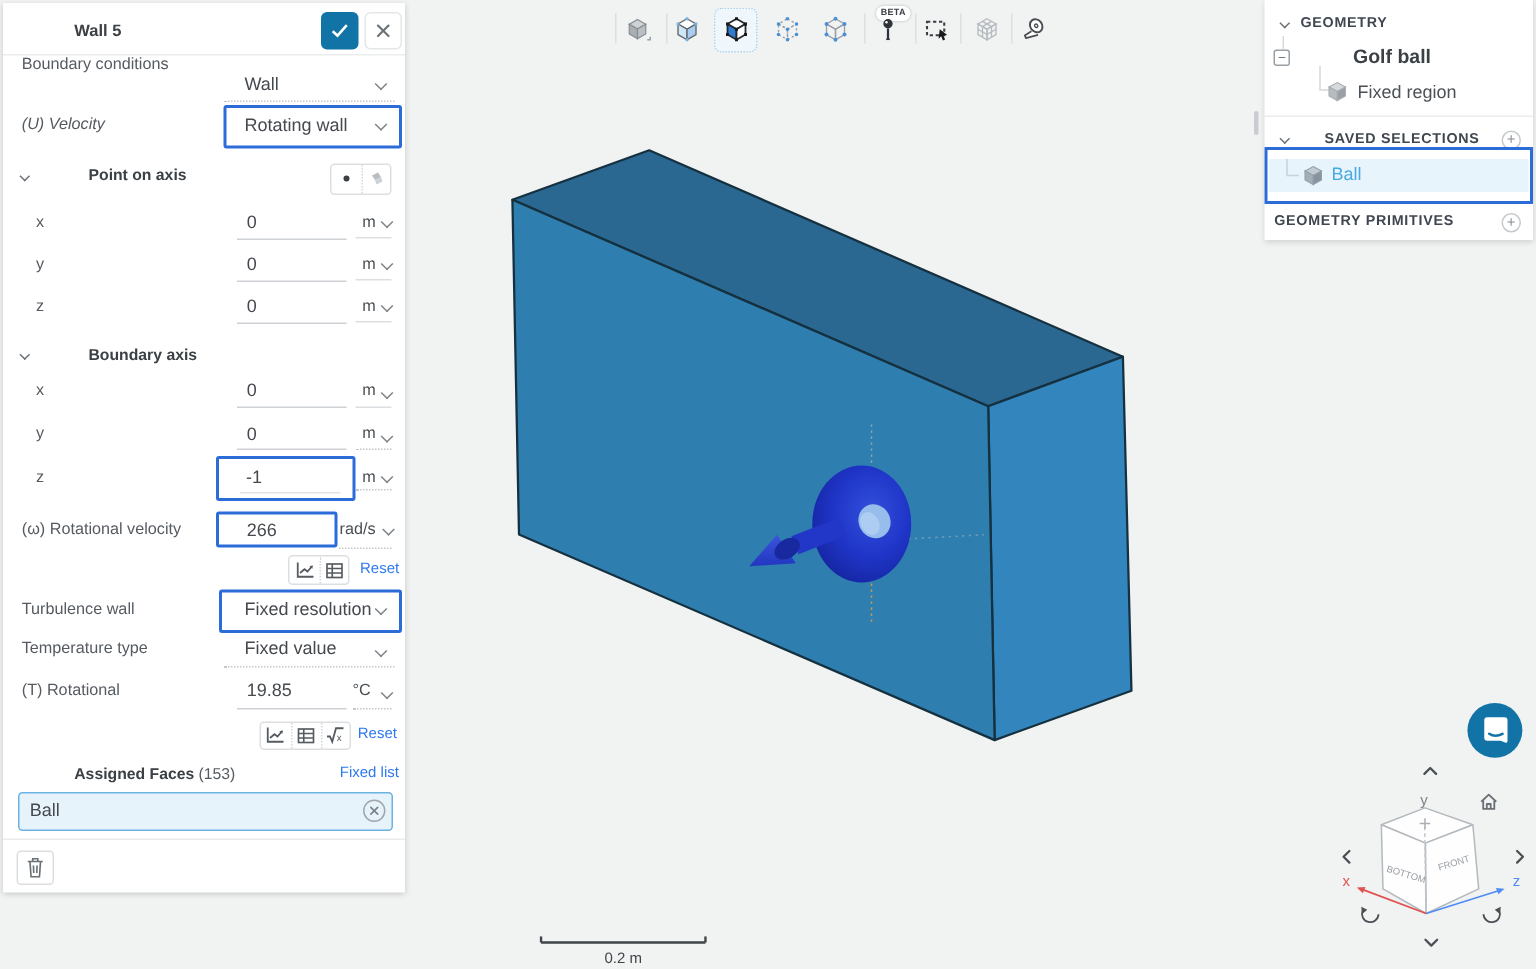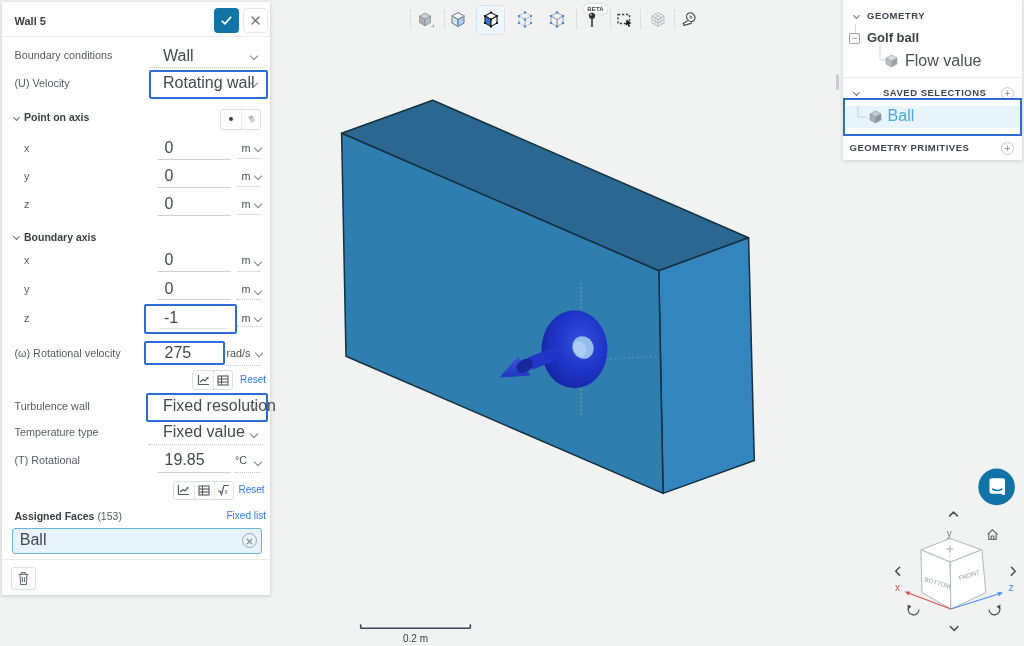"Wall 5" .bold { margin-left: none -> 35px }
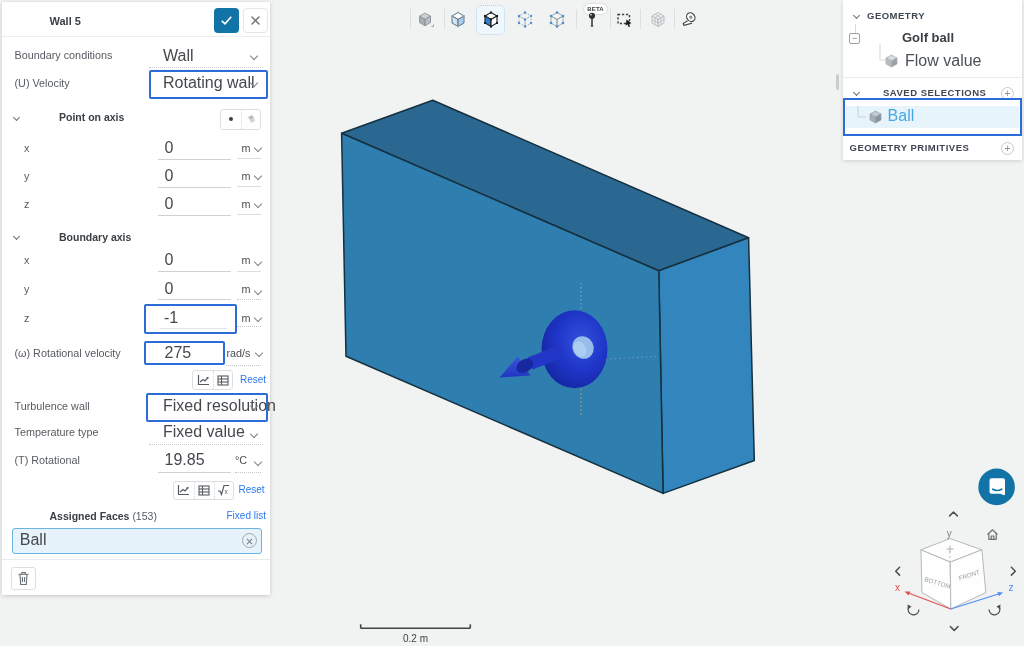"Boundary conditions" div.lbl { top: 46px -> 34px }
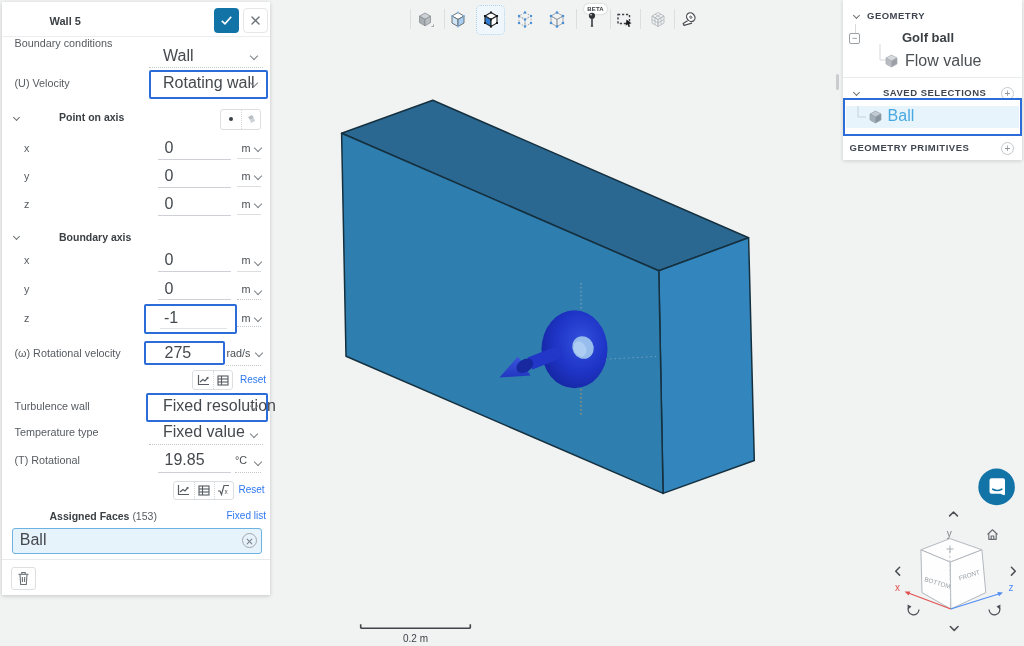"Wall" .val { font-size: 16px -> 12px }
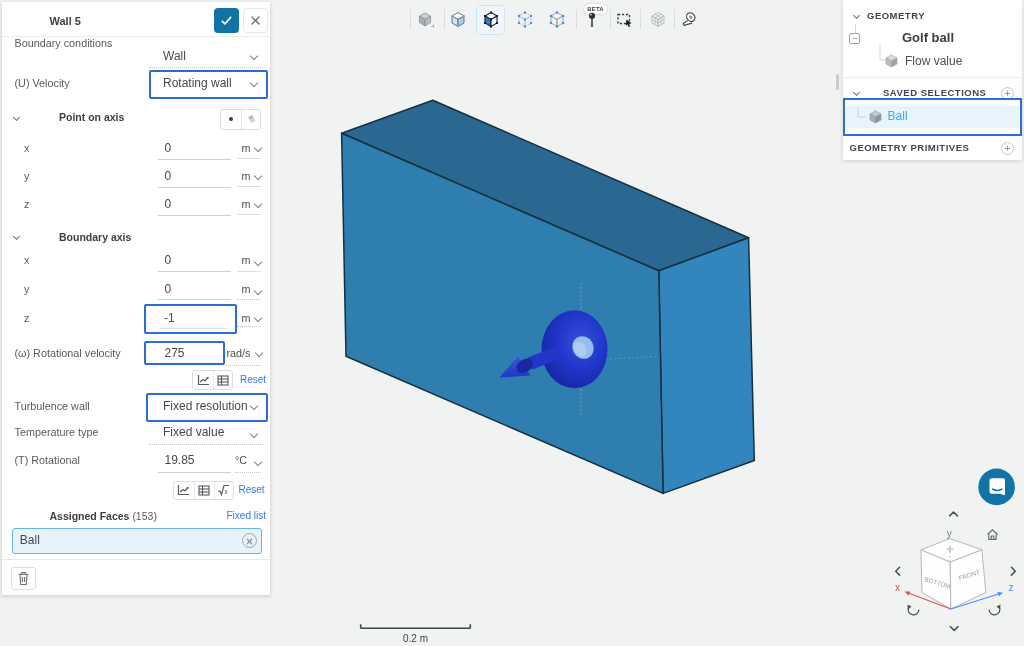"Flow value" div.val { text: Flow value -> Fixed region }
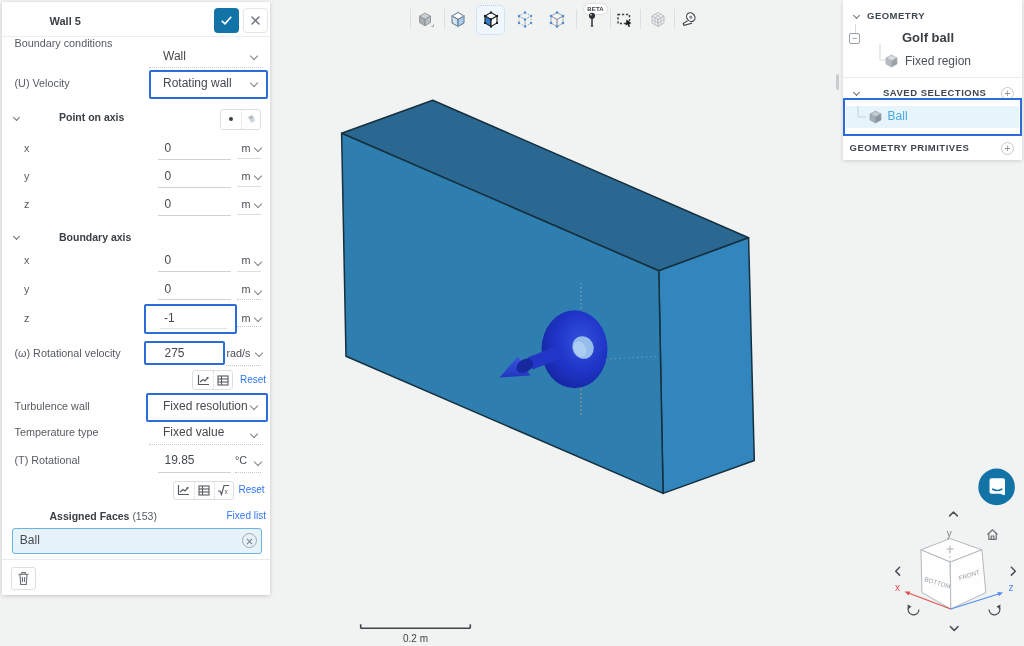"(U) Velocity" div.lbl { font-style: none -> italic }
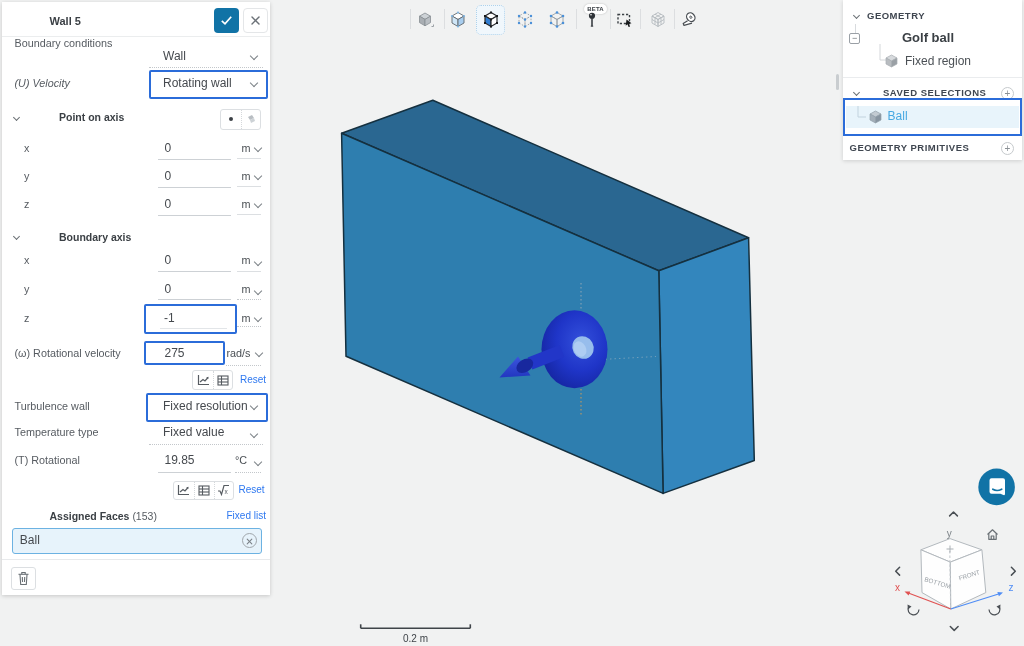"275" div.val { text: 275 -> 266 }
